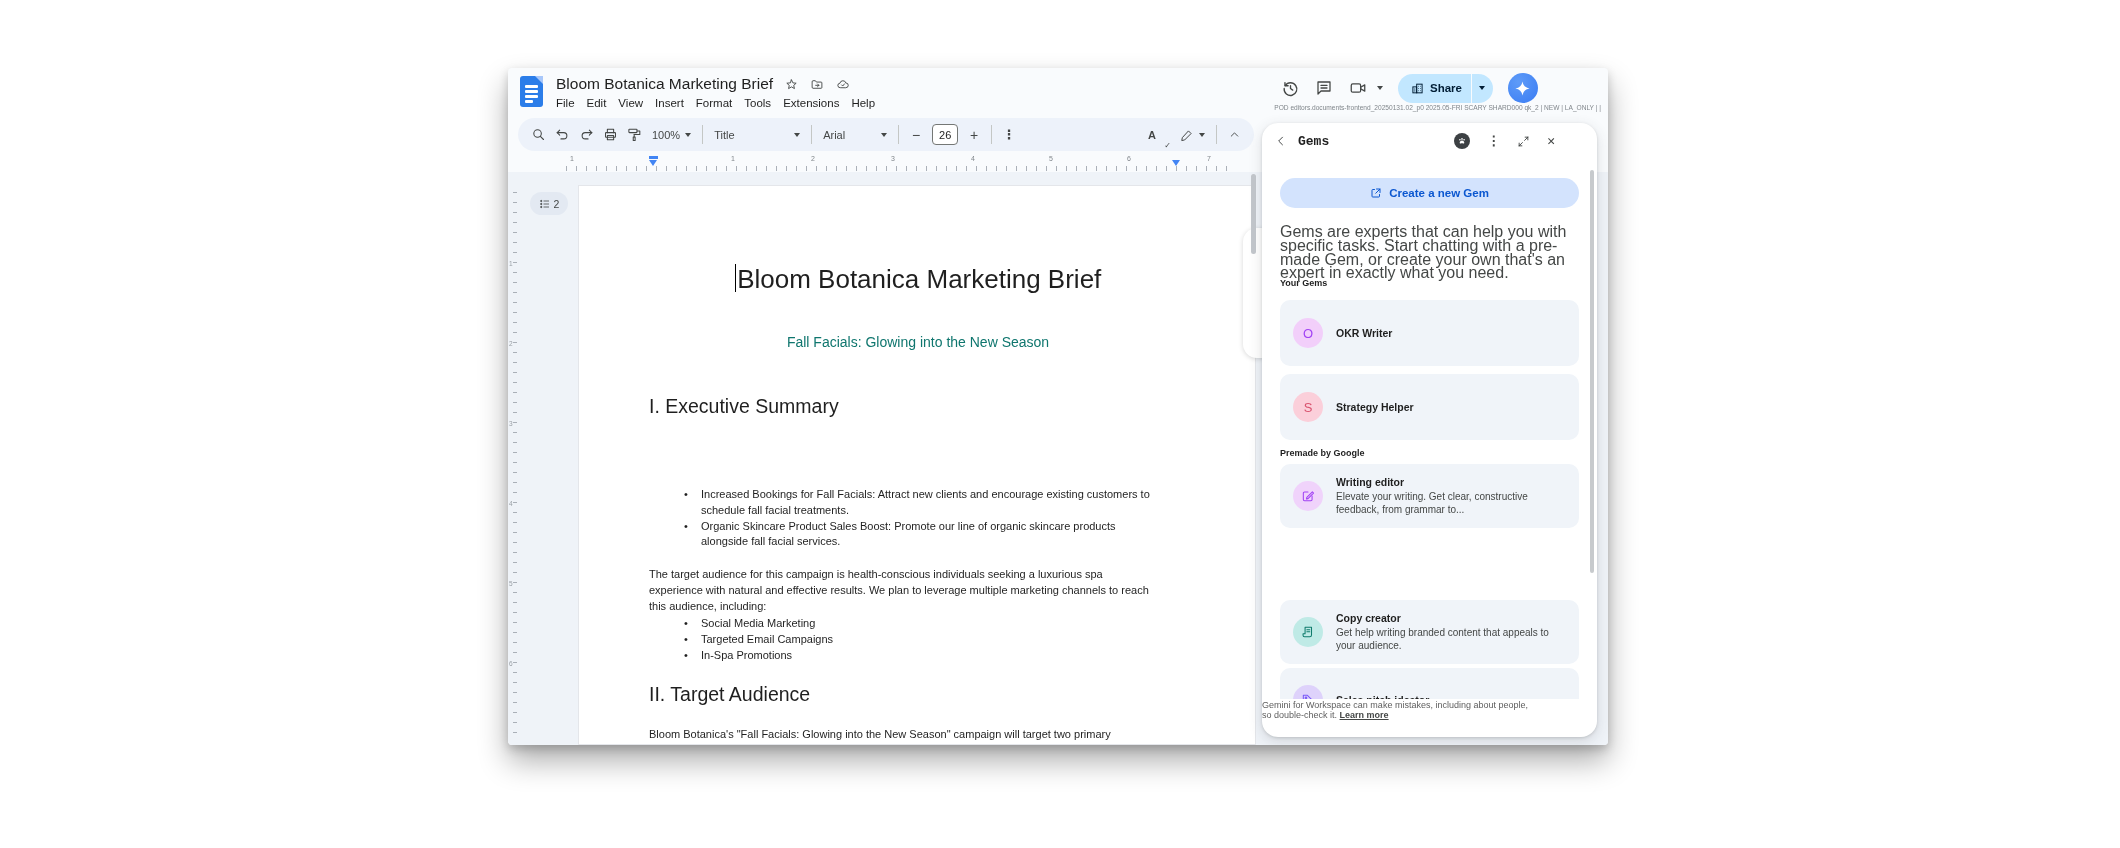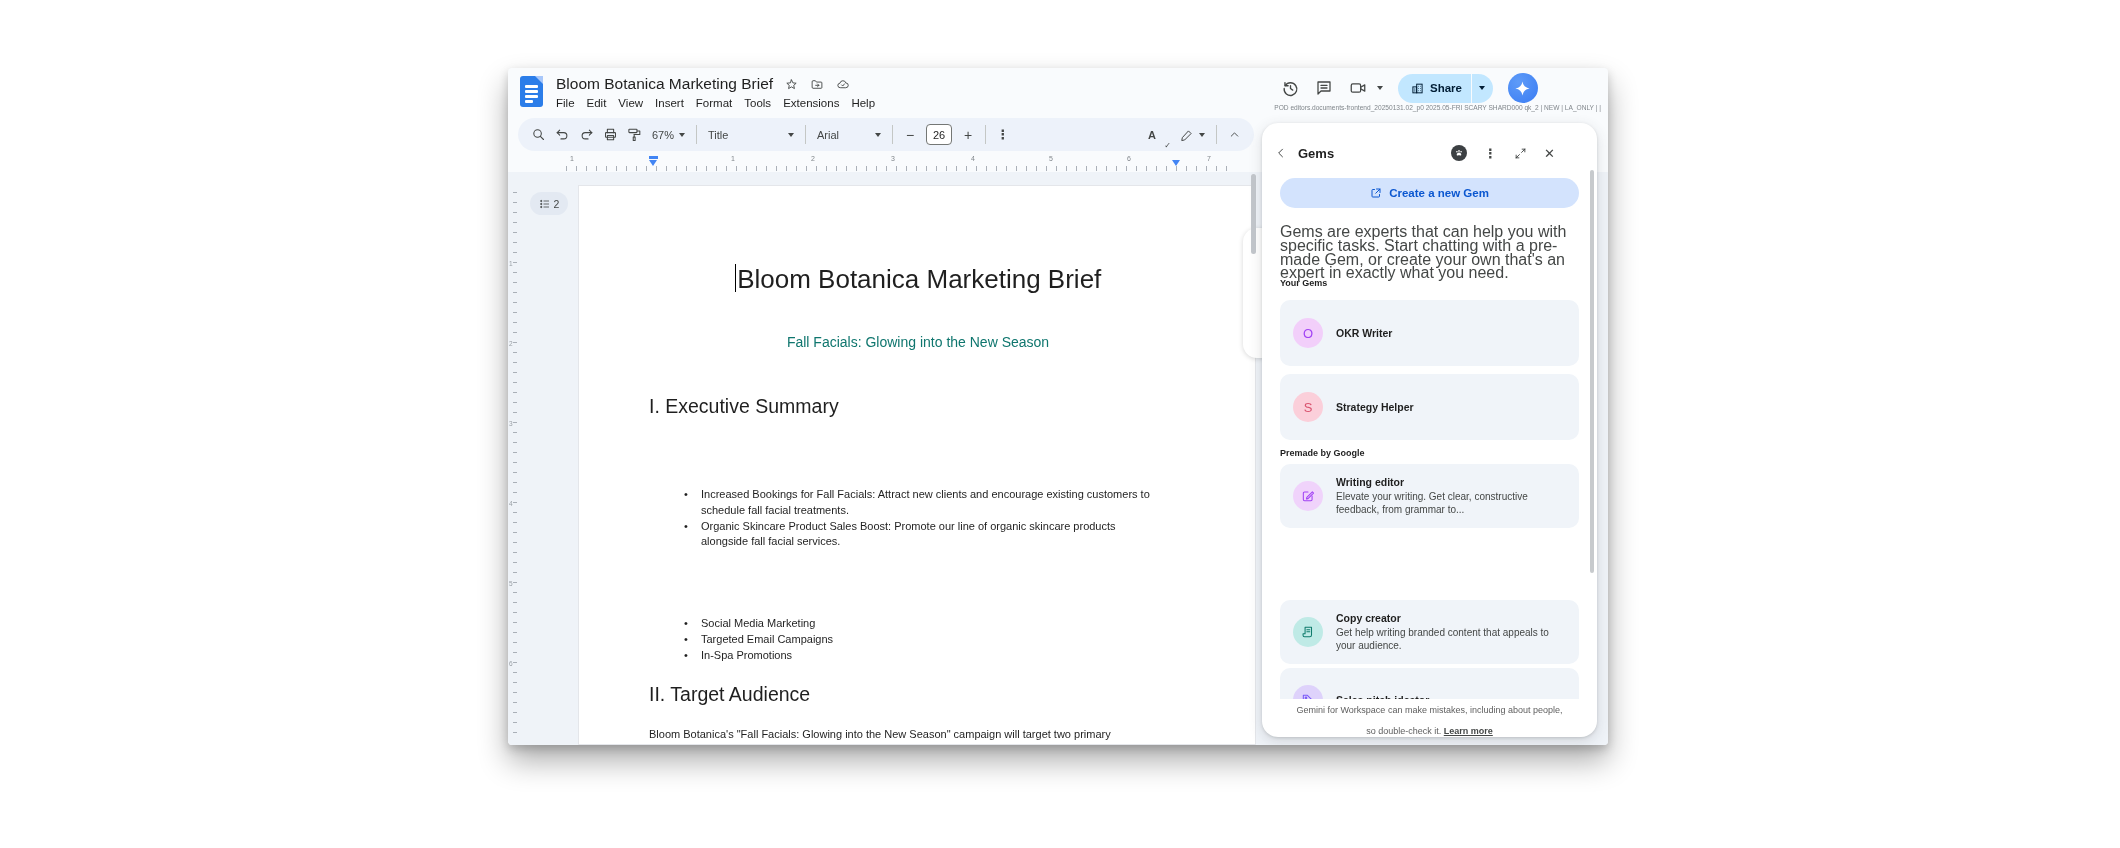"67%" span { text: 67% -> 100% }
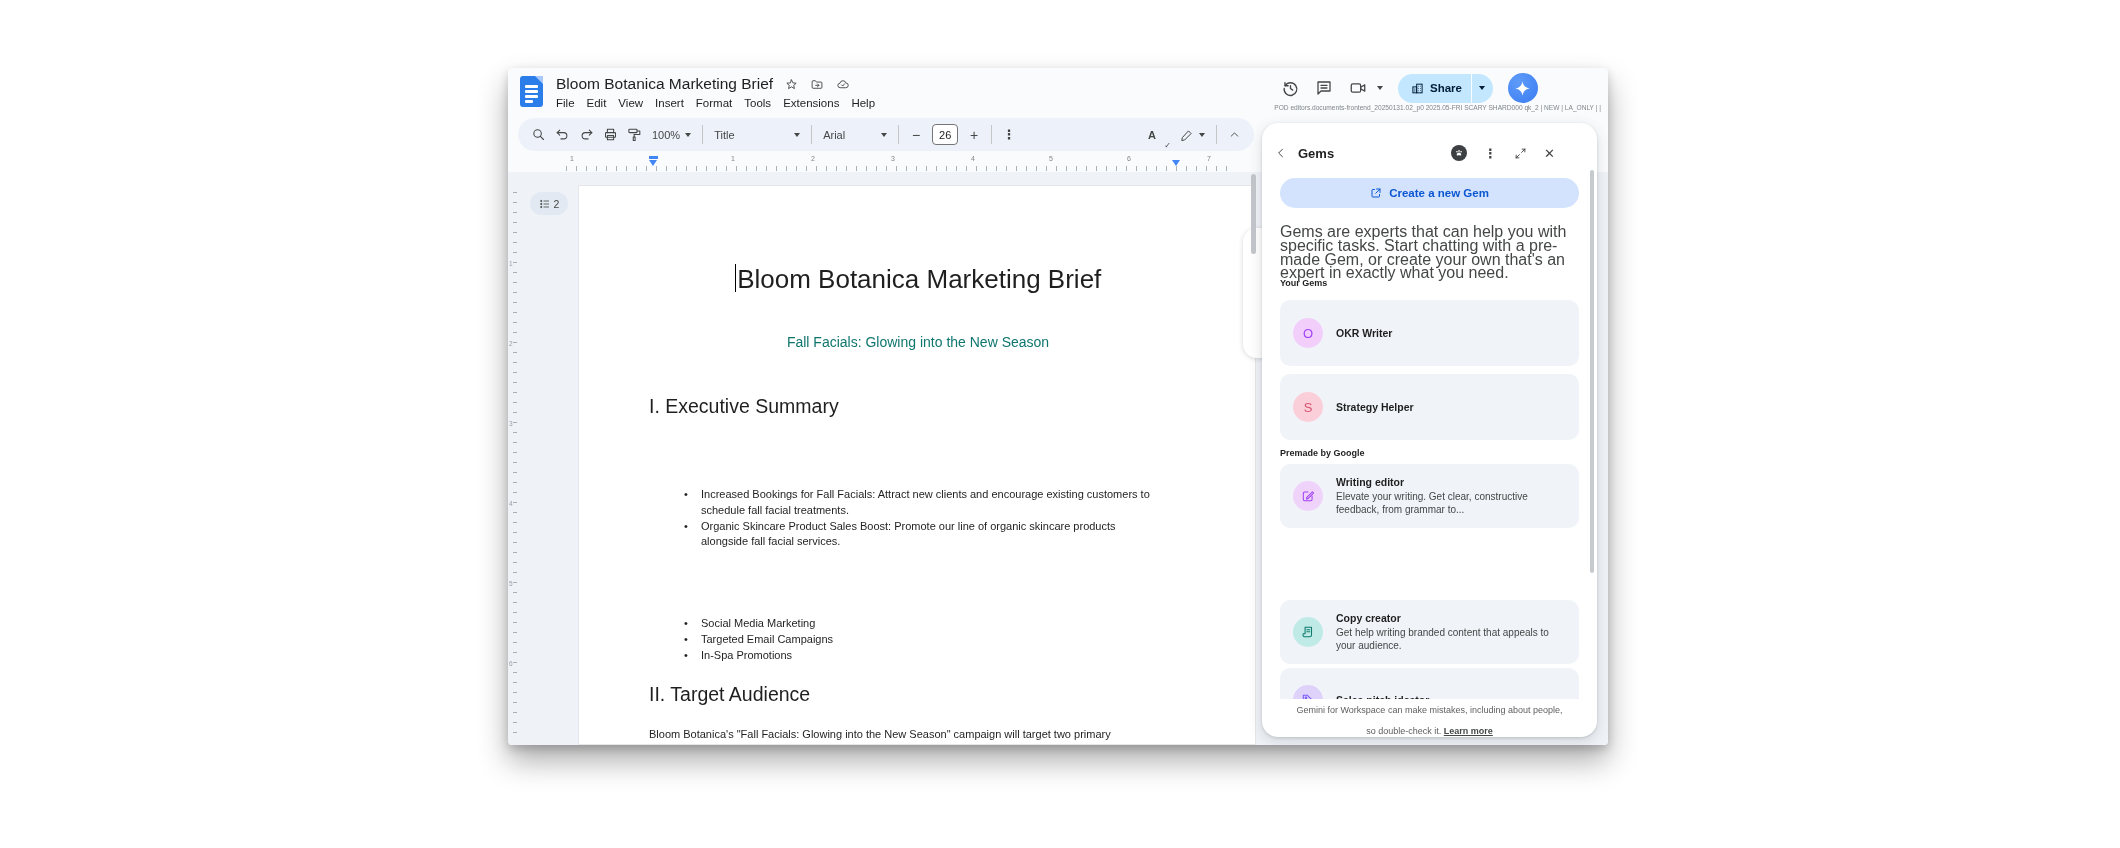"Gems" .gp-header { font-family: none -> Liberation Mono, monospace; top: 13px -> 1px }
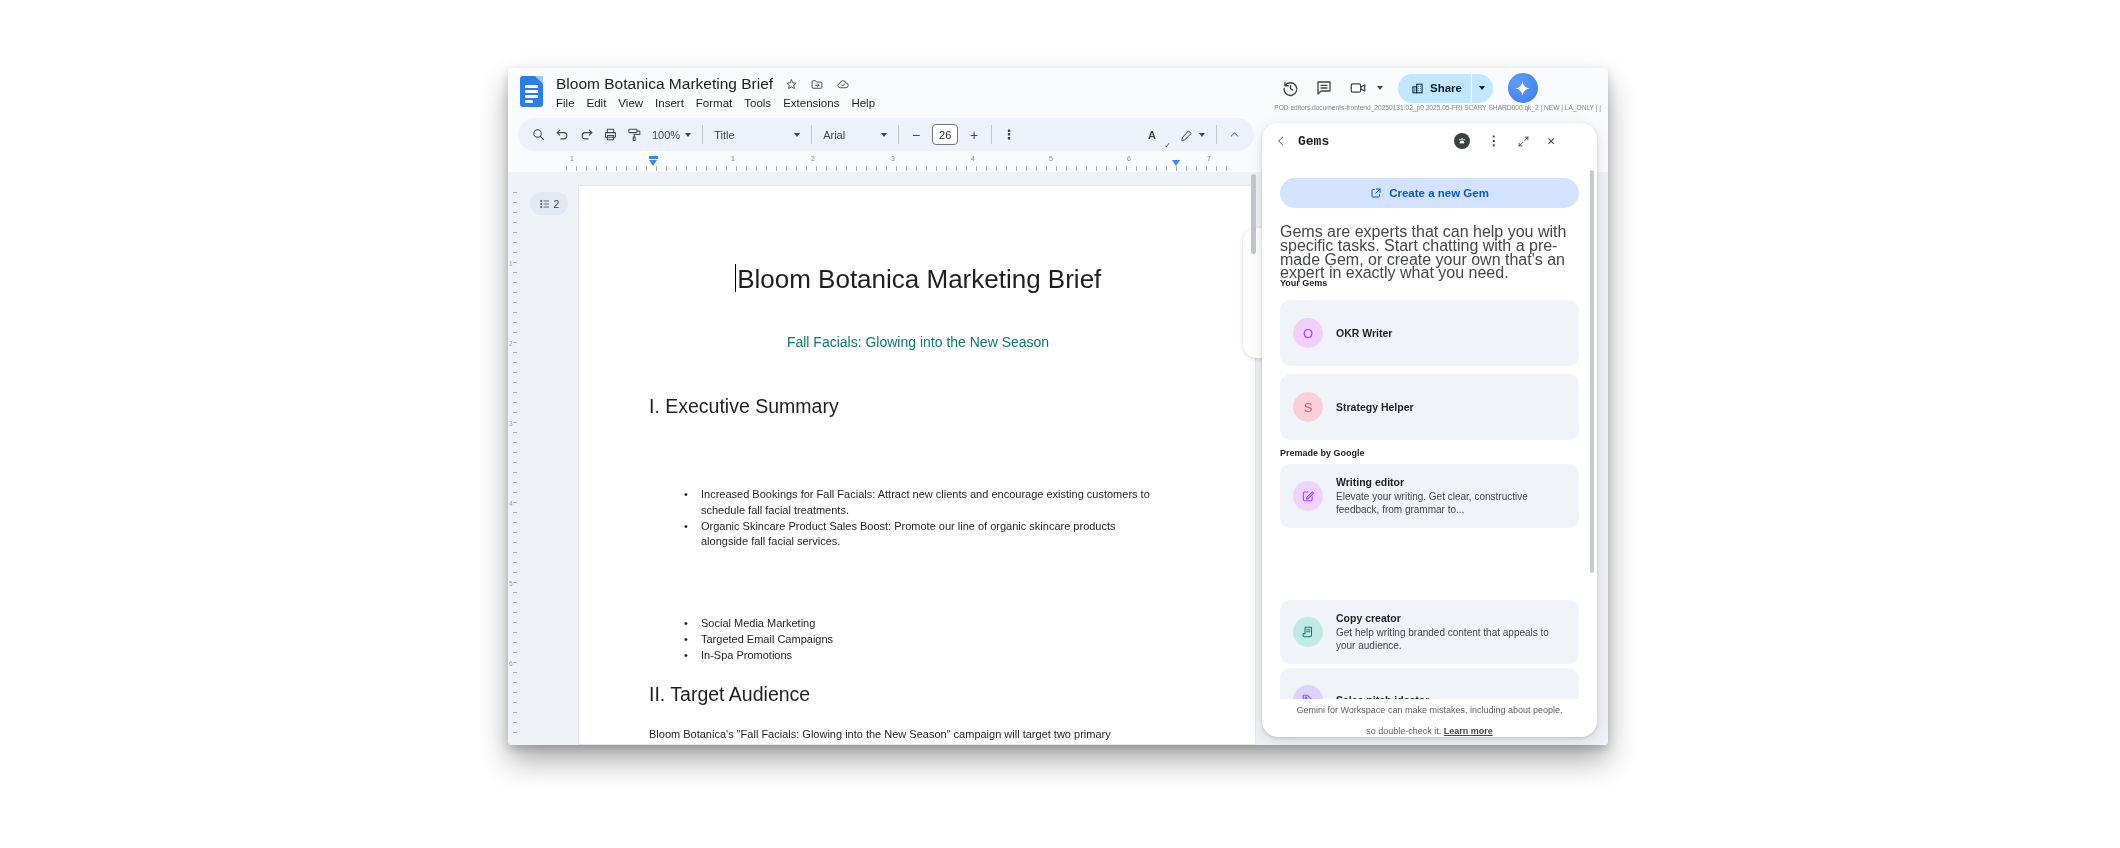"The target audience for this" div.p-doc { html: none -> <div>The target audience for this campaign is health-conscious individuals seeking a luxurious spa experience with natural and effective results. We plan to leverage multiple marketing channels to reach this audience, including:</div> }
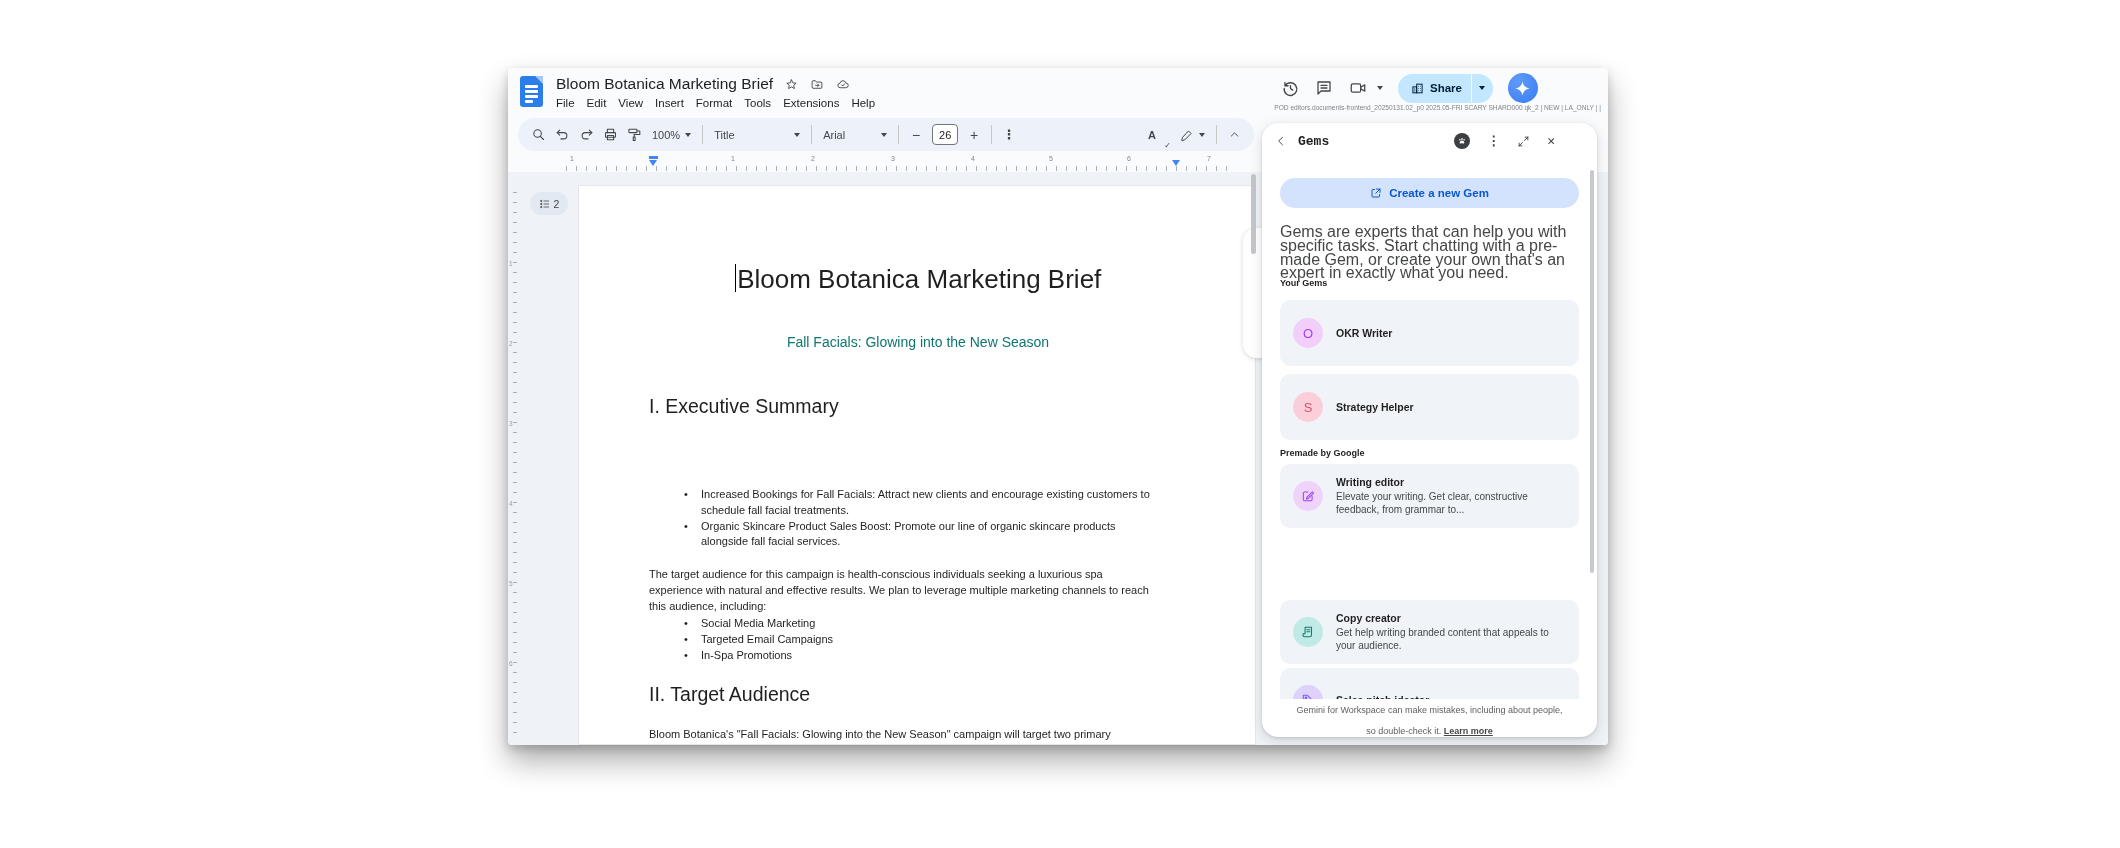"Gemini for Workspace can make" .gp-footer { line-height: 21px -> 10px; text-align: center -> left }
